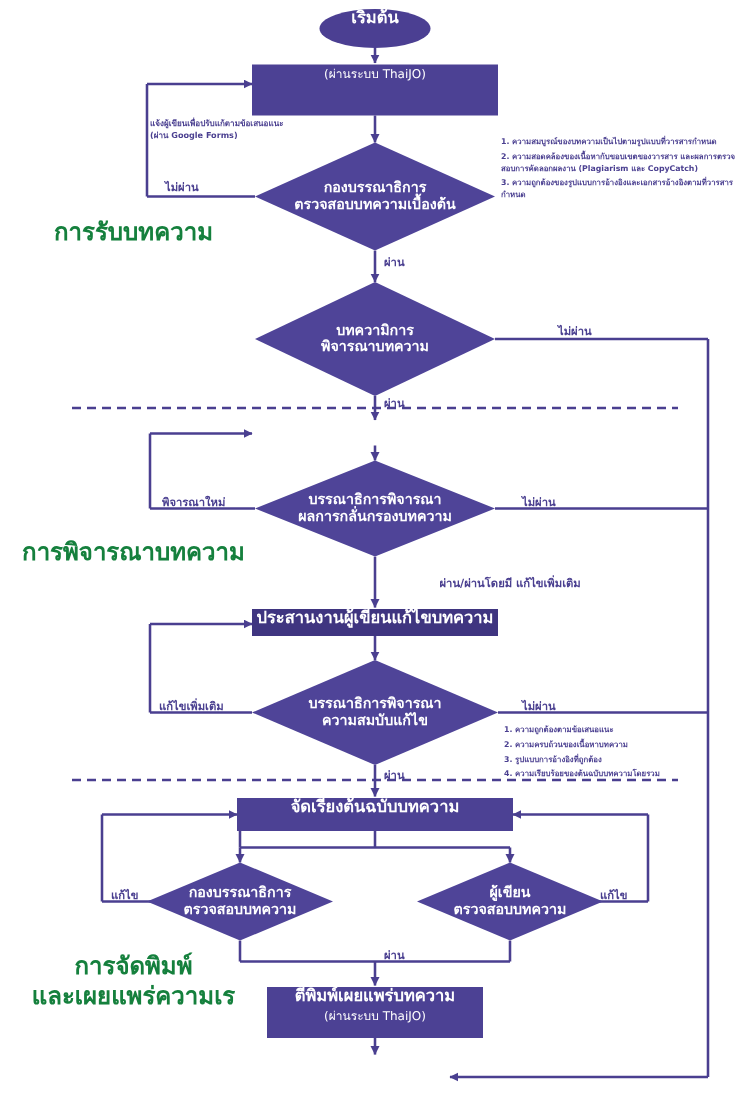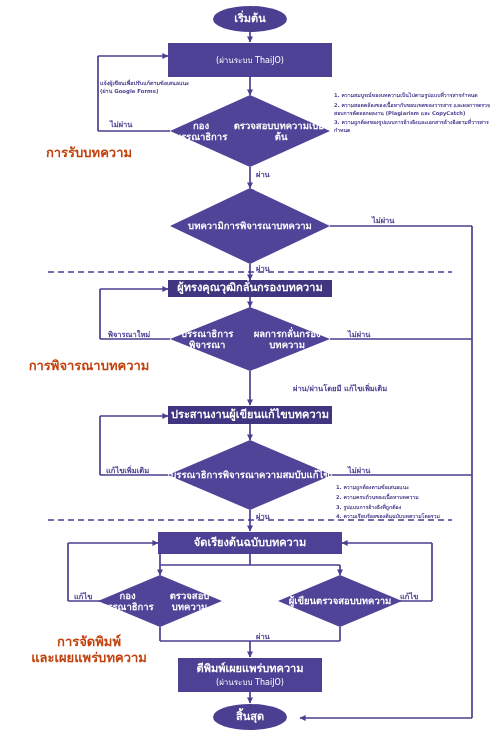"เริ่มต้น" .node { justify-content: center -> flex-start }
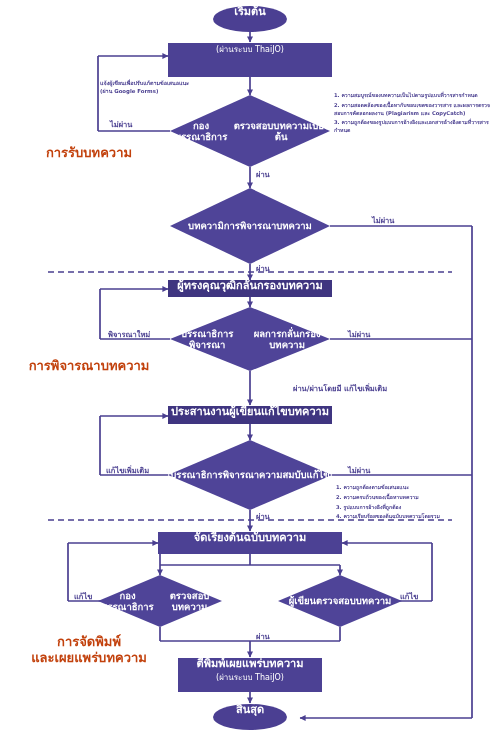"กองบรรณาธิการ" .dia-label { flex-direction: row -> column }
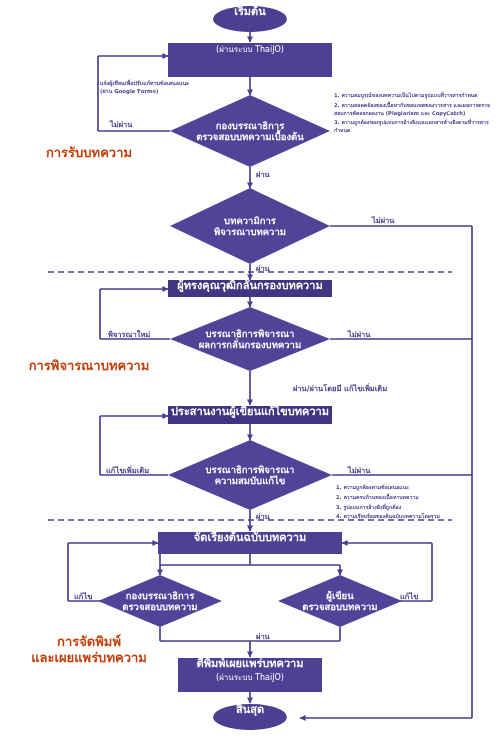"การรับบทความ" .section-label { color: #c2410c -> #15803d; font-size: 13px -> 16px }
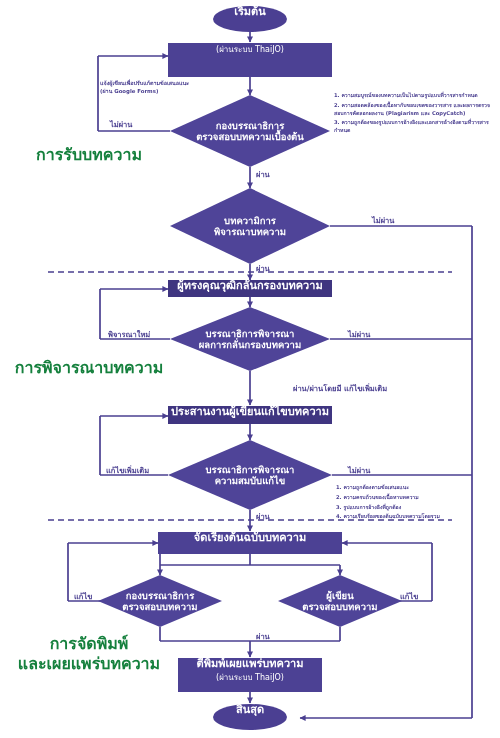"ผู้ทรงคุณวุฒิกลั่นกรองบทความ" div.node { html: <div> <span>ผู้ทรงคุณวุฒิกลั่นกรองบทความ</span> </div> -> none }
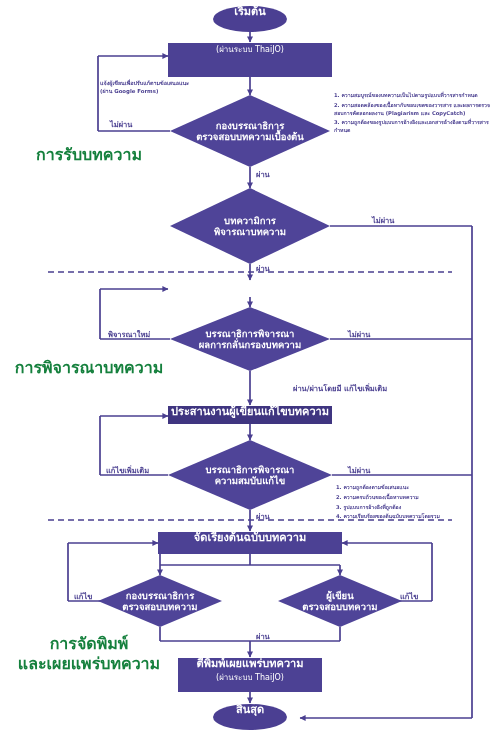"และเผยแพร่บทความ" div { text: และเผยแพร่บทความ -> และเผยแพร่ความเร }
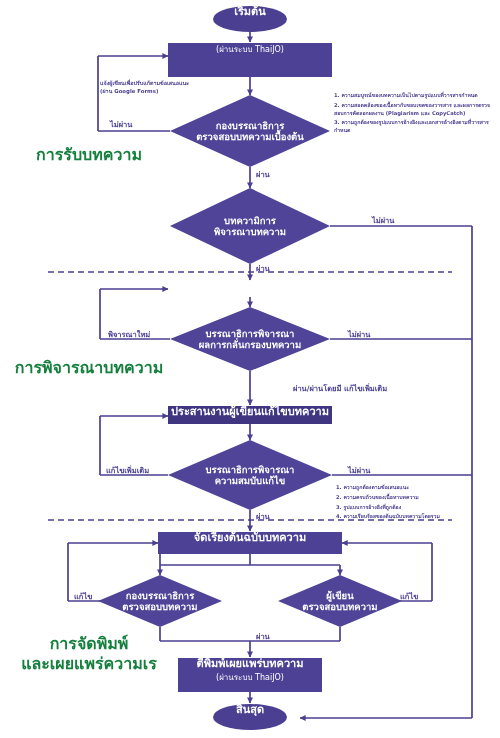"สิ้นสุด" div.node { html: <div> <span>สิ้นสุด</span> </div> -> none }
